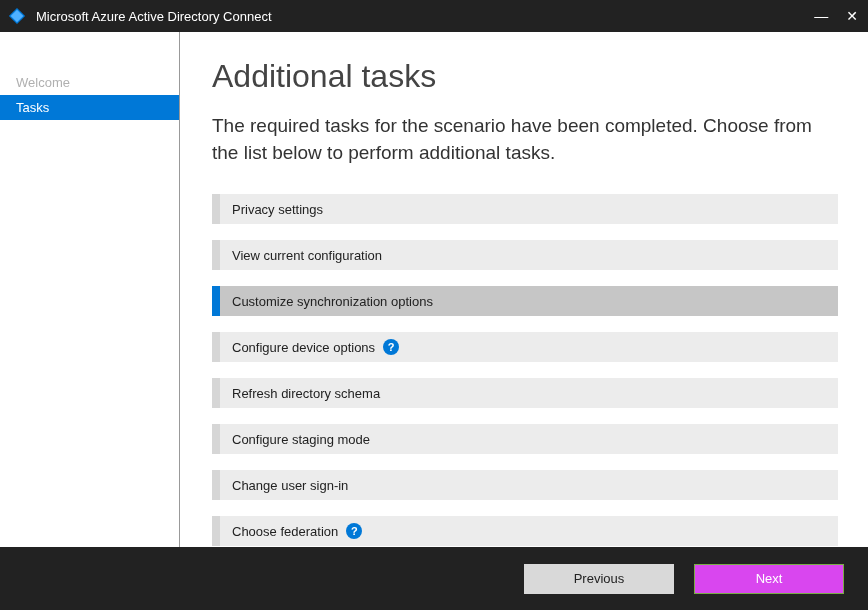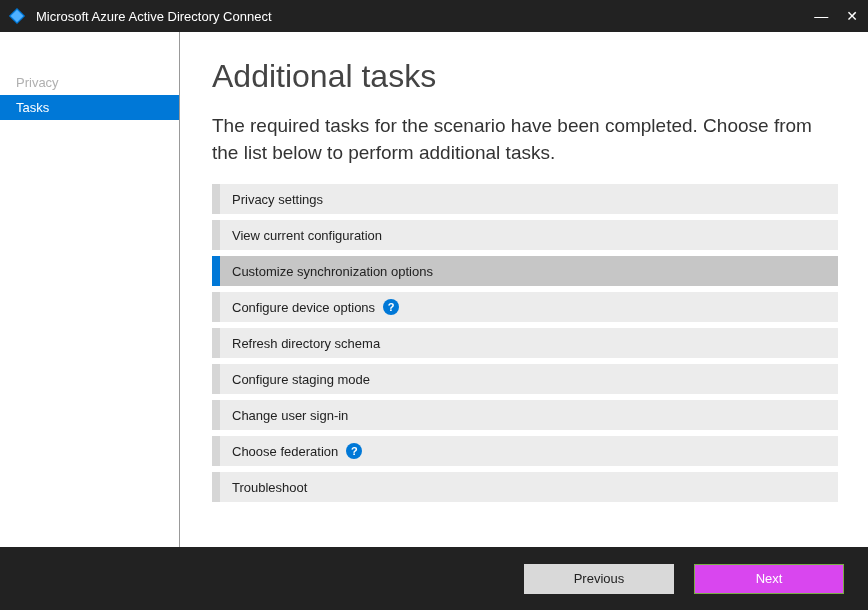"Privacy" span { text: Privacy -> Welcome }
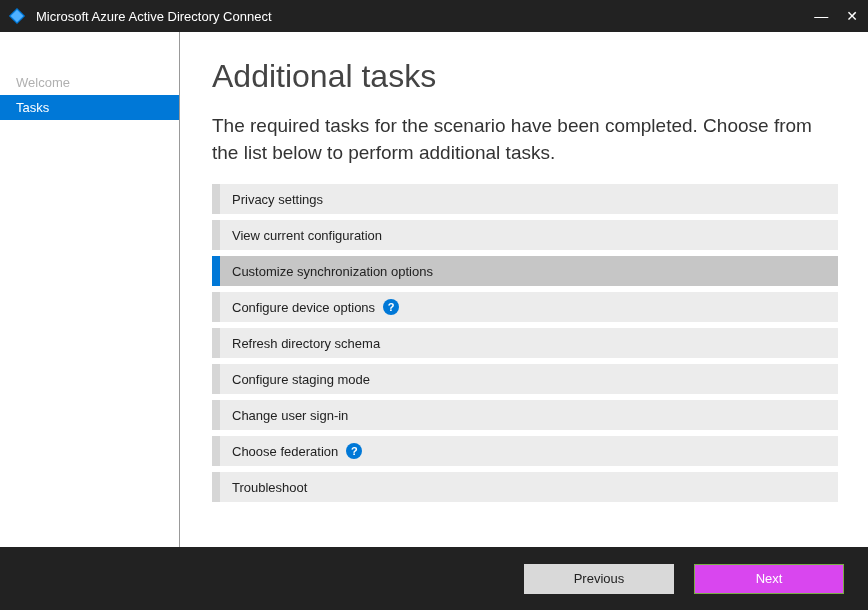"Privacy settings" .task { margin-top: none -> 10px }
